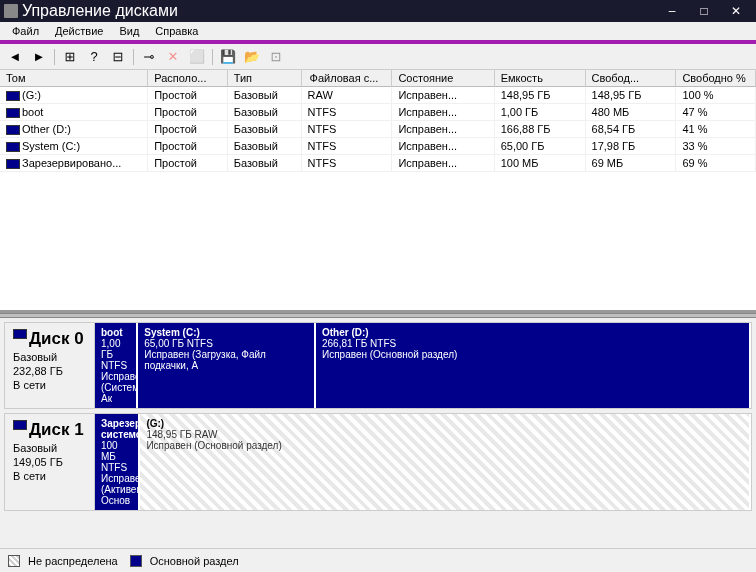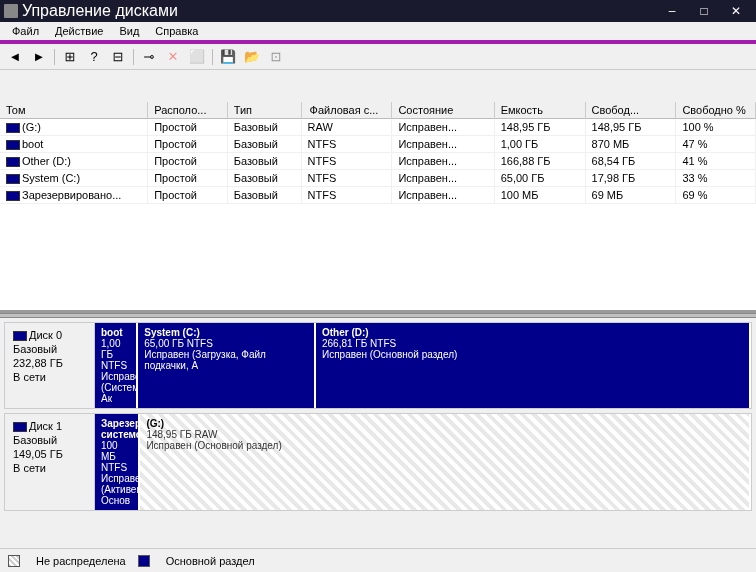"Том" .table-area { margin-top: 32px -> none }
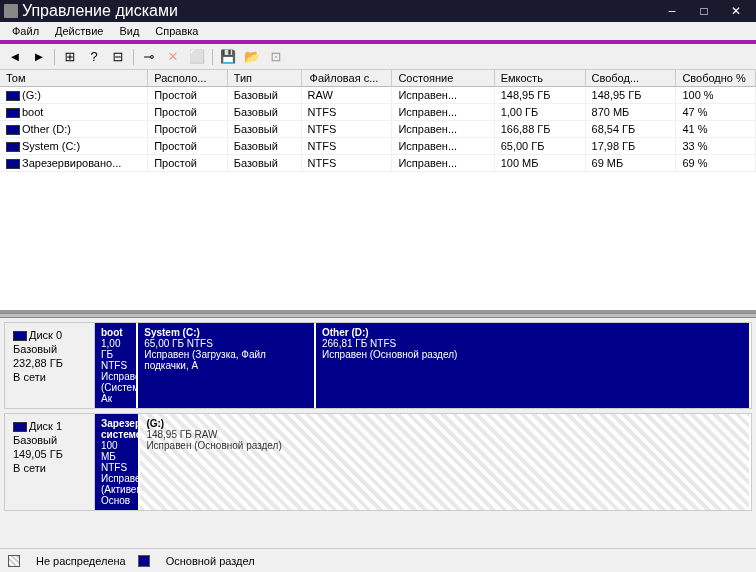"870 МБ" td { text: 870 -> 480 }
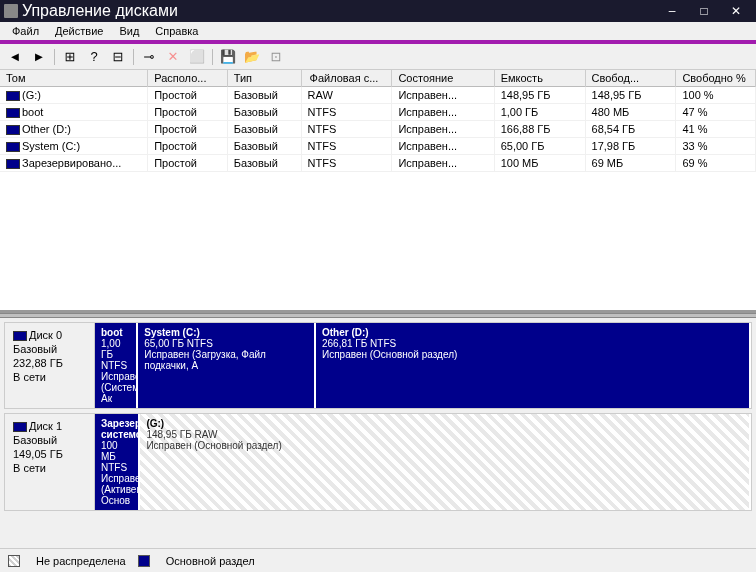"Диск 0" .disk-label .disk-name { align-items: flex-end -> flex-start; font-size: 11px -> 17px; font-weight: normal -> bold }
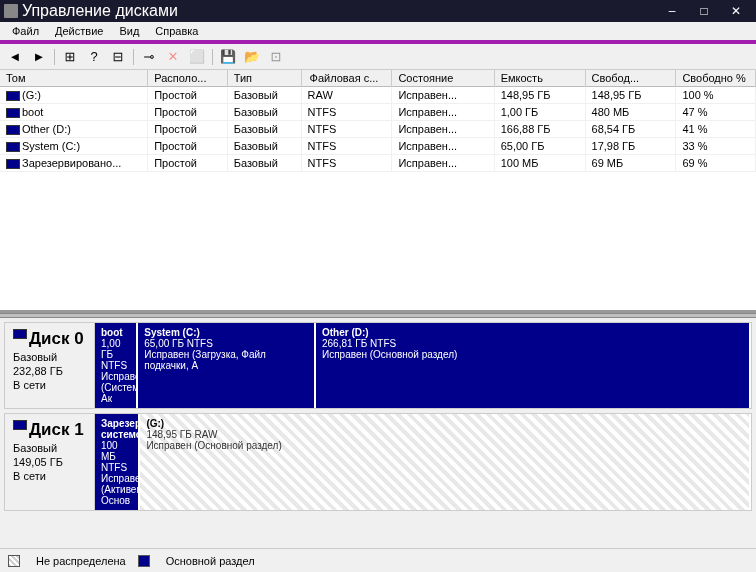"Не распределена" .legend-item { gap: 16px -> 8px }
